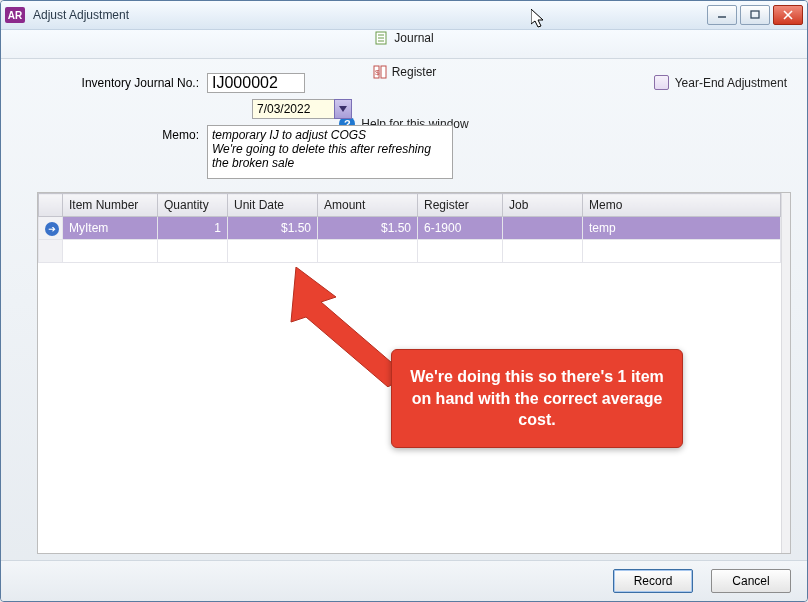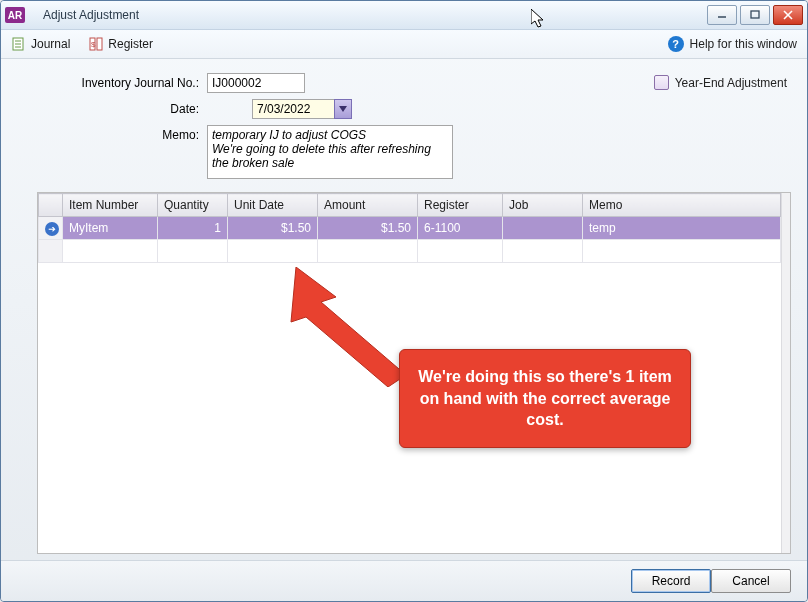"AR" .app-badge { margin-right: 18px -> 8px }
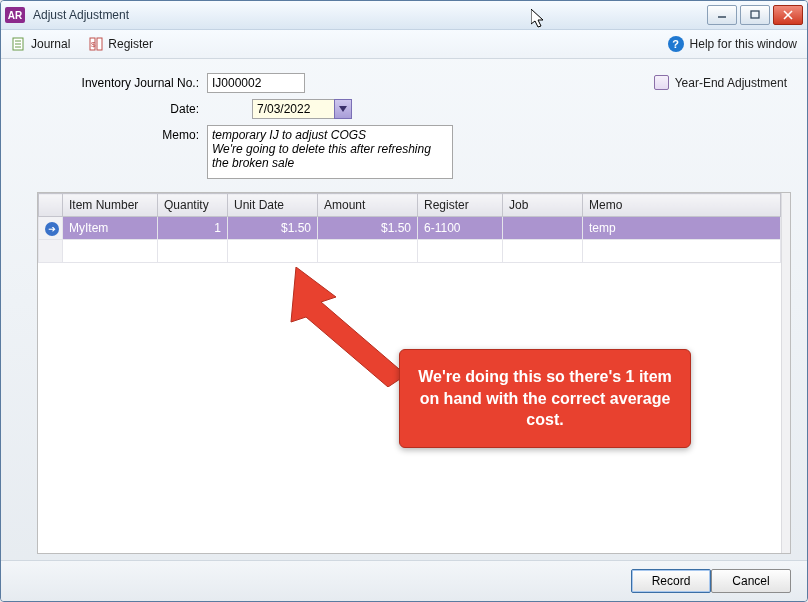"Journal" .toolbar { flex-direction: none -> column }
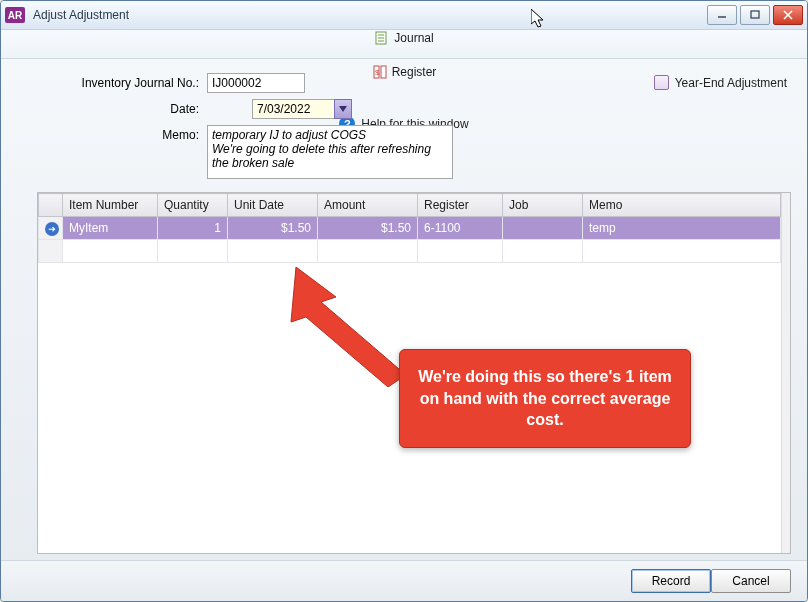"IJ000002" .text-input { font-size: 12px -> 16px }
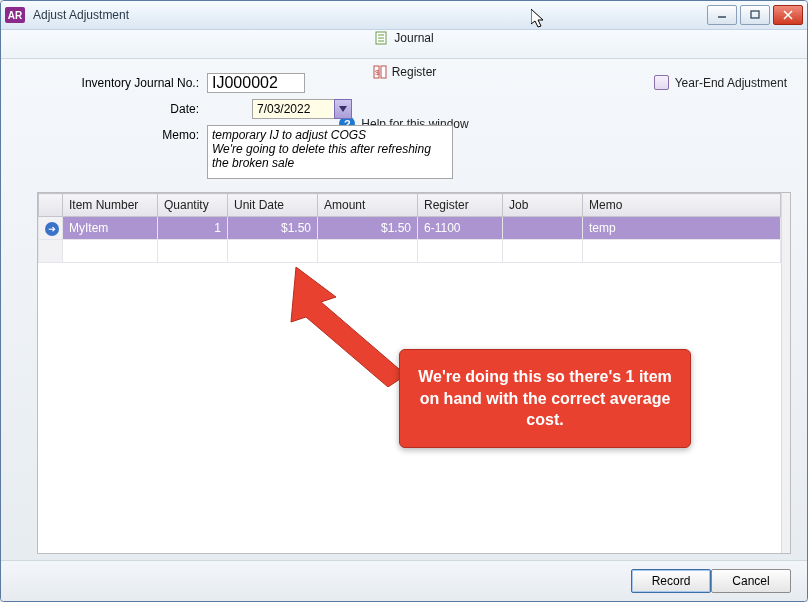"Date:" div.form-label { html: <div>Date:</div> -> none }
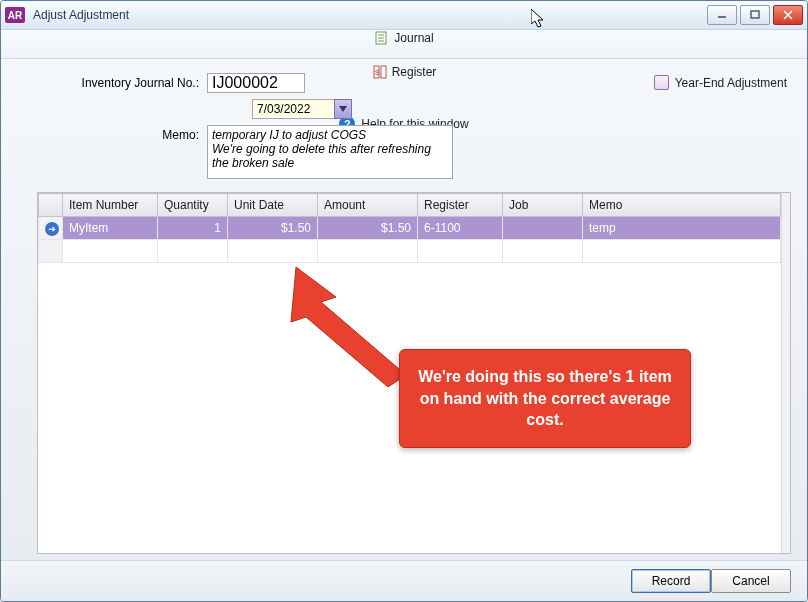"6-1100" td { text: 6-1100 -> 6-1900 }
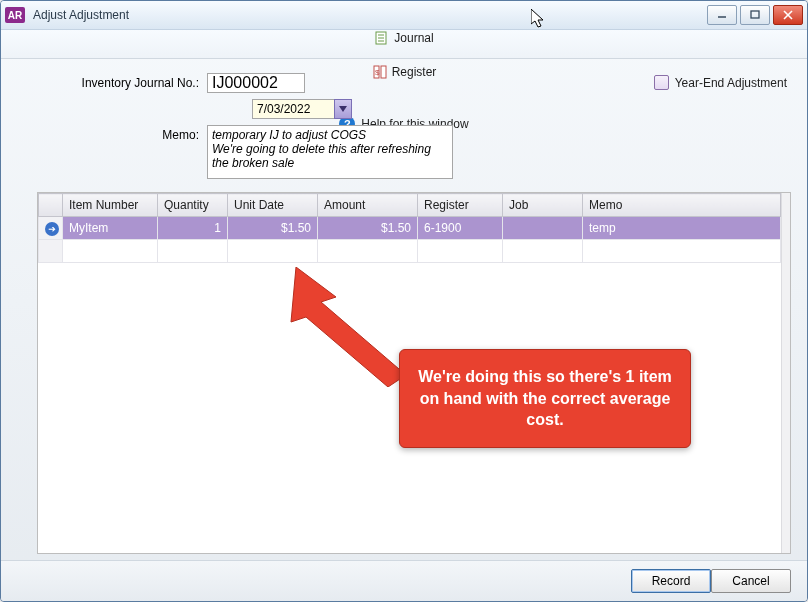"We're doing this so there's" .callout { left: 378px -> 370px }
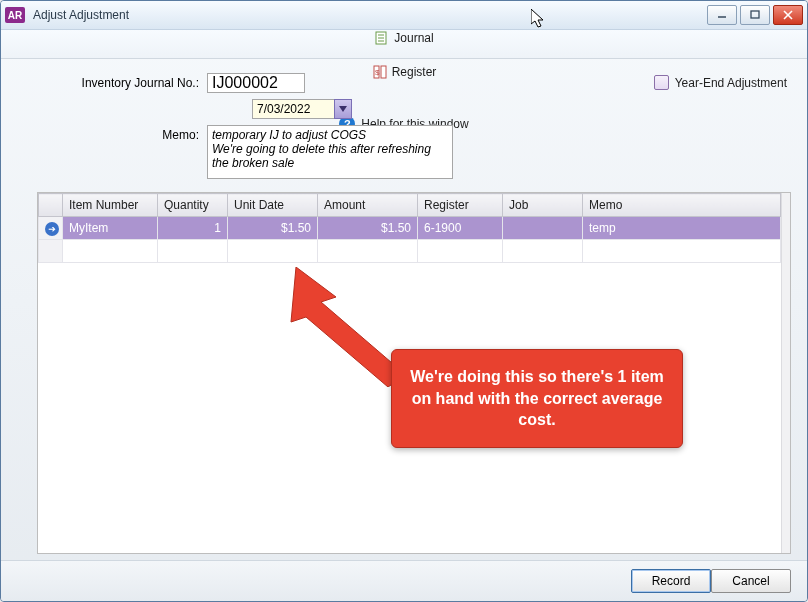"Record" .footer { gap: 0 -> 18px }
